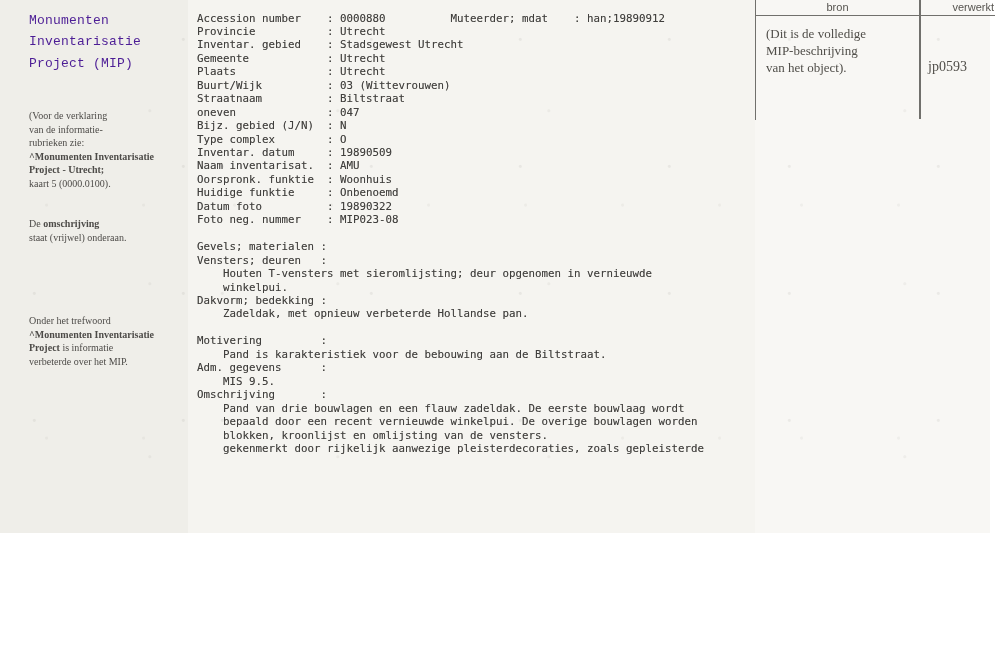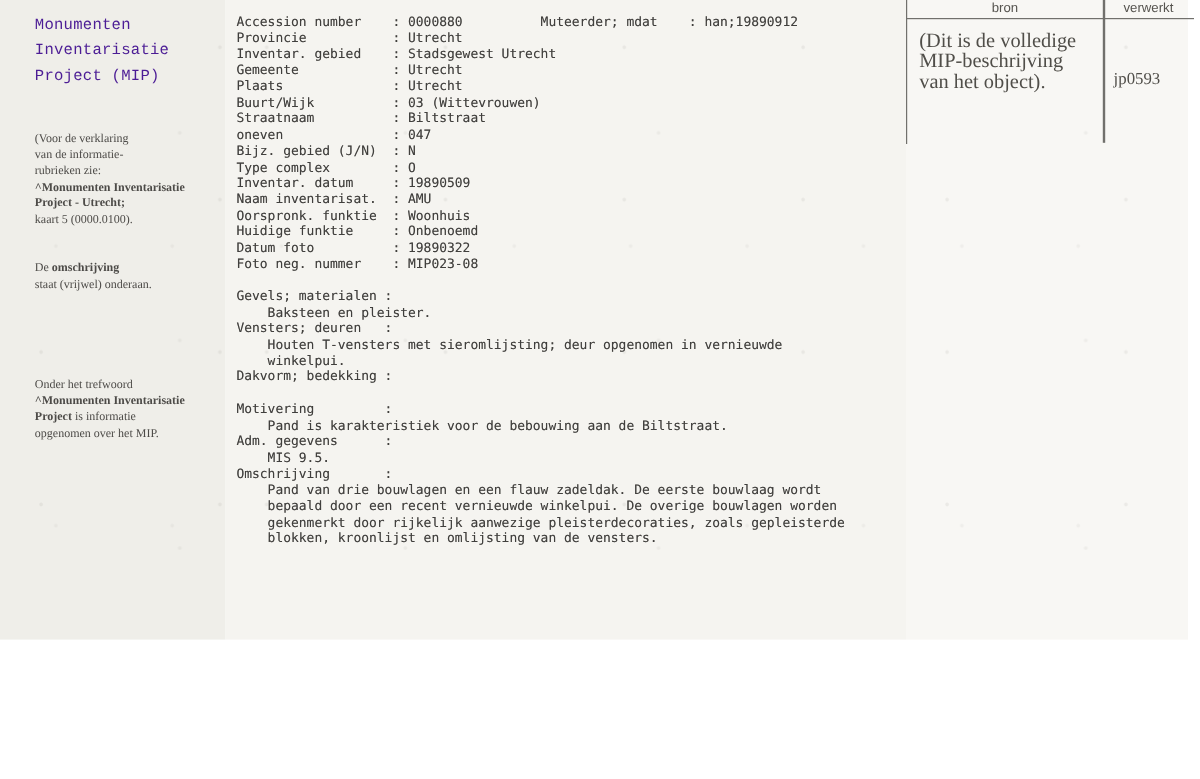"verwerkt" .th-verwerkt { text-align: none -> right }
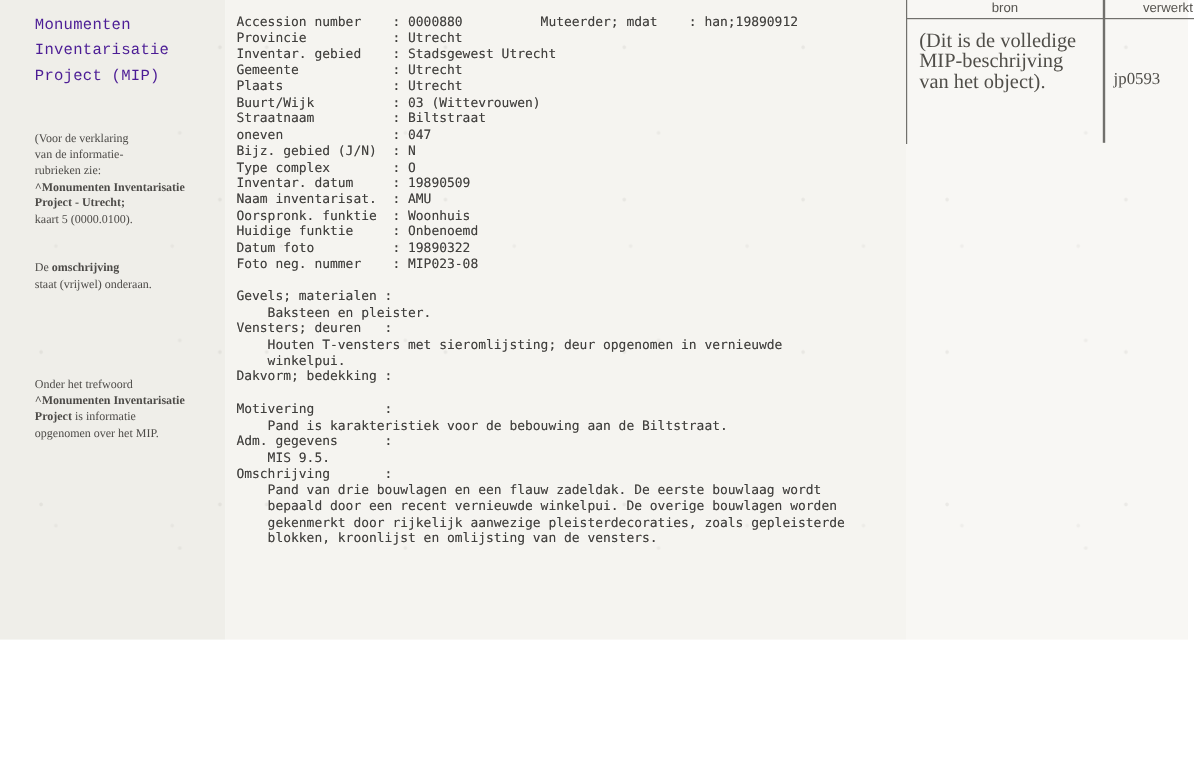"(Dit is de volledige" .cell-bron { font-size: 17px -> 13px }
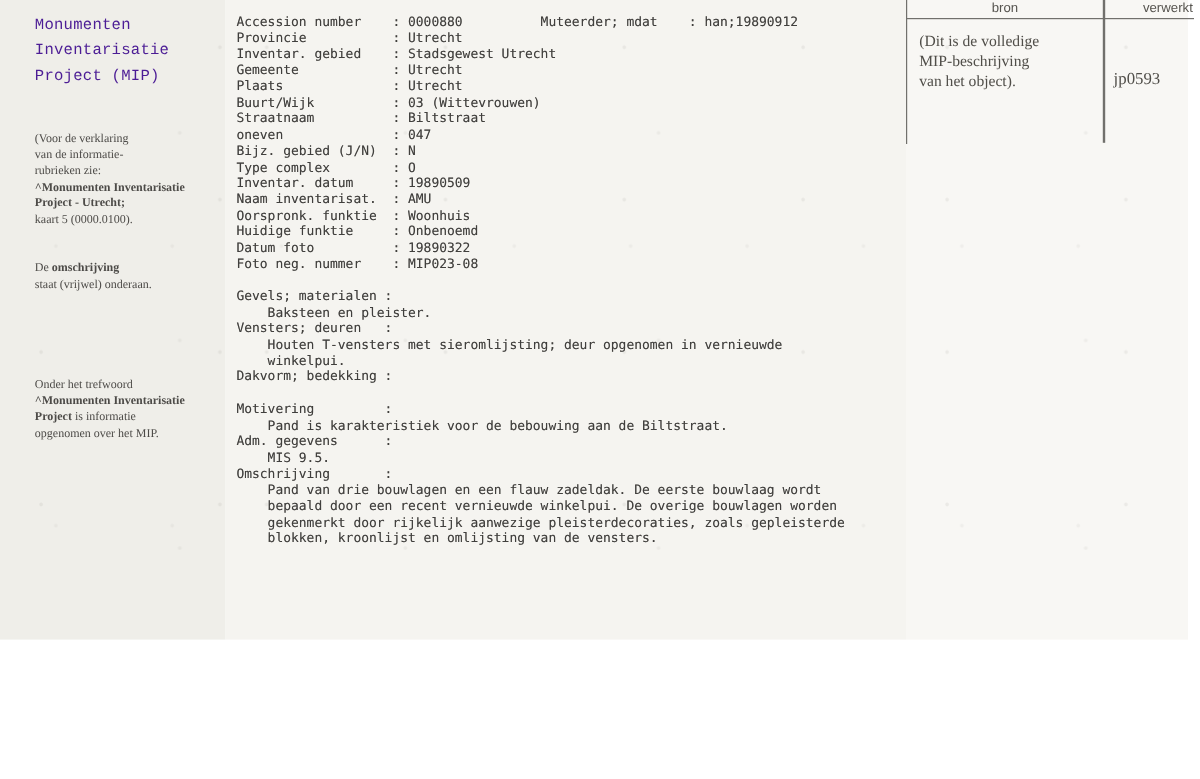"Baksteen en pleister." div.mline { html: <div> Baksteen en pleister.</div> -> none }
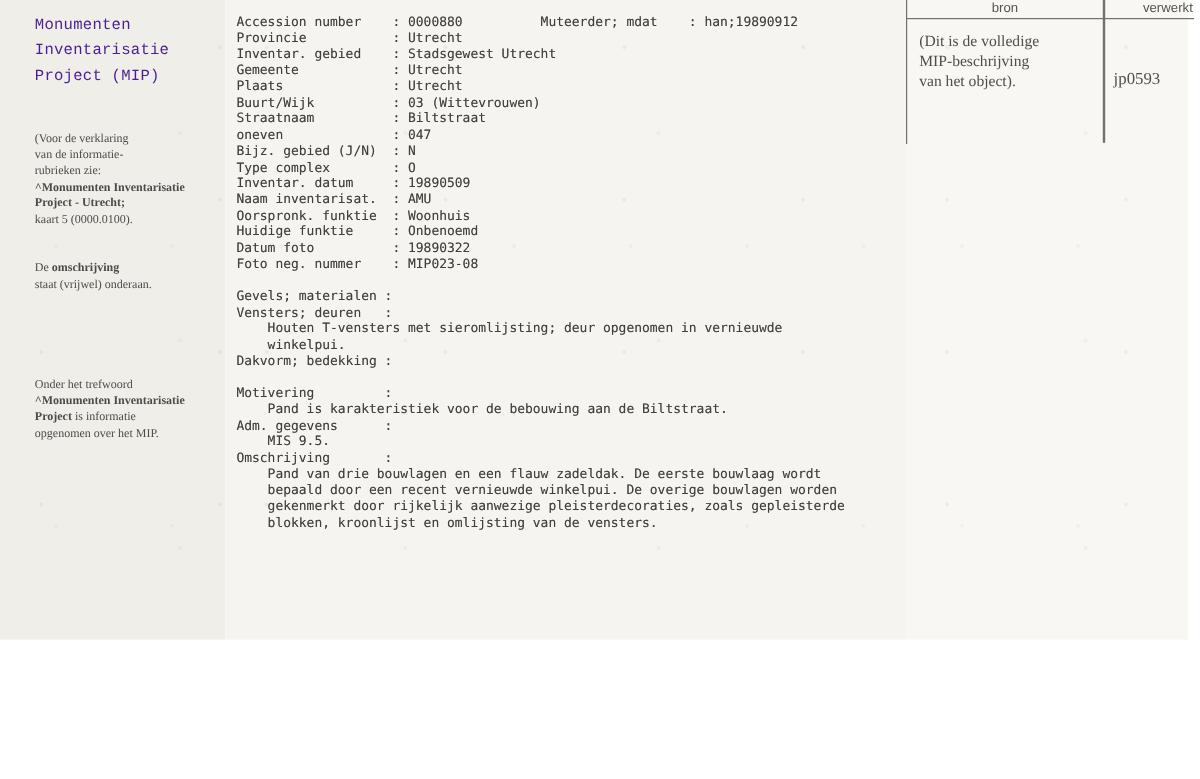"Zadeldak, met opnieuw verbeterde" div.mline { html: none -> <div> Zadeldak, met opnieuw verbeterde Hollandse pan.</div> }
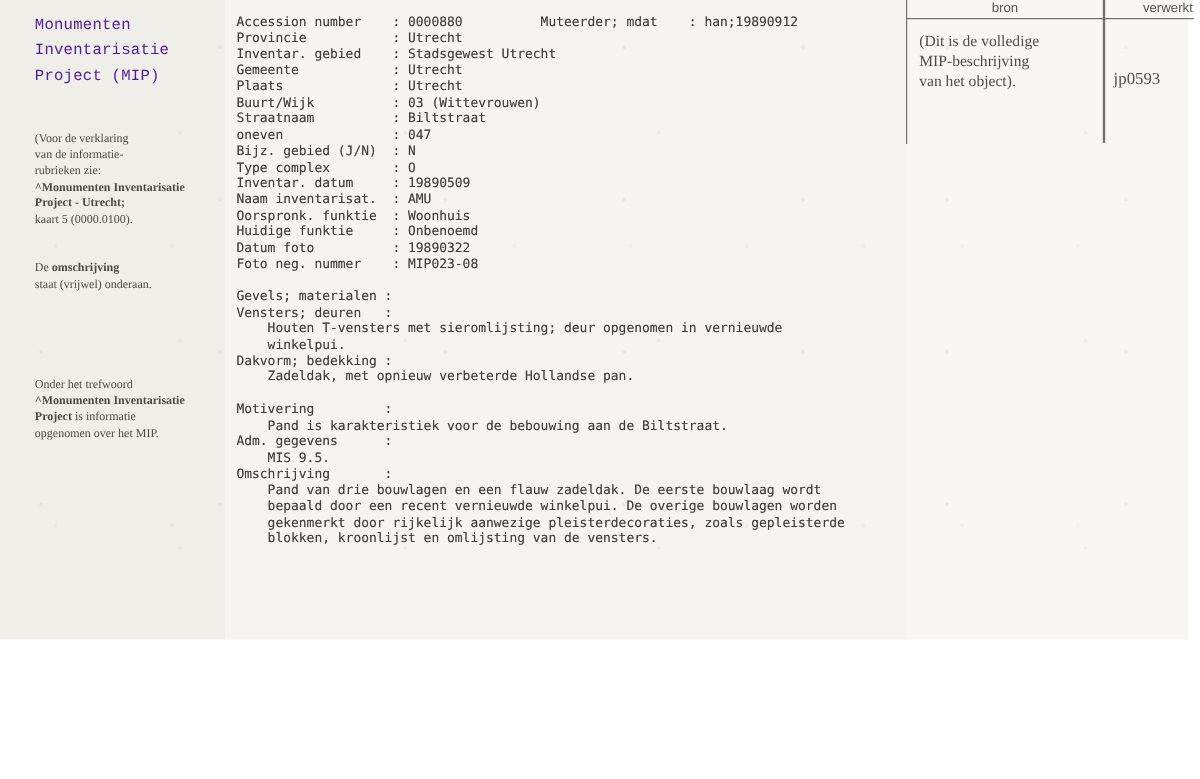"opgenomen over het MIP." div { text: opgenomen -> verbeterde }
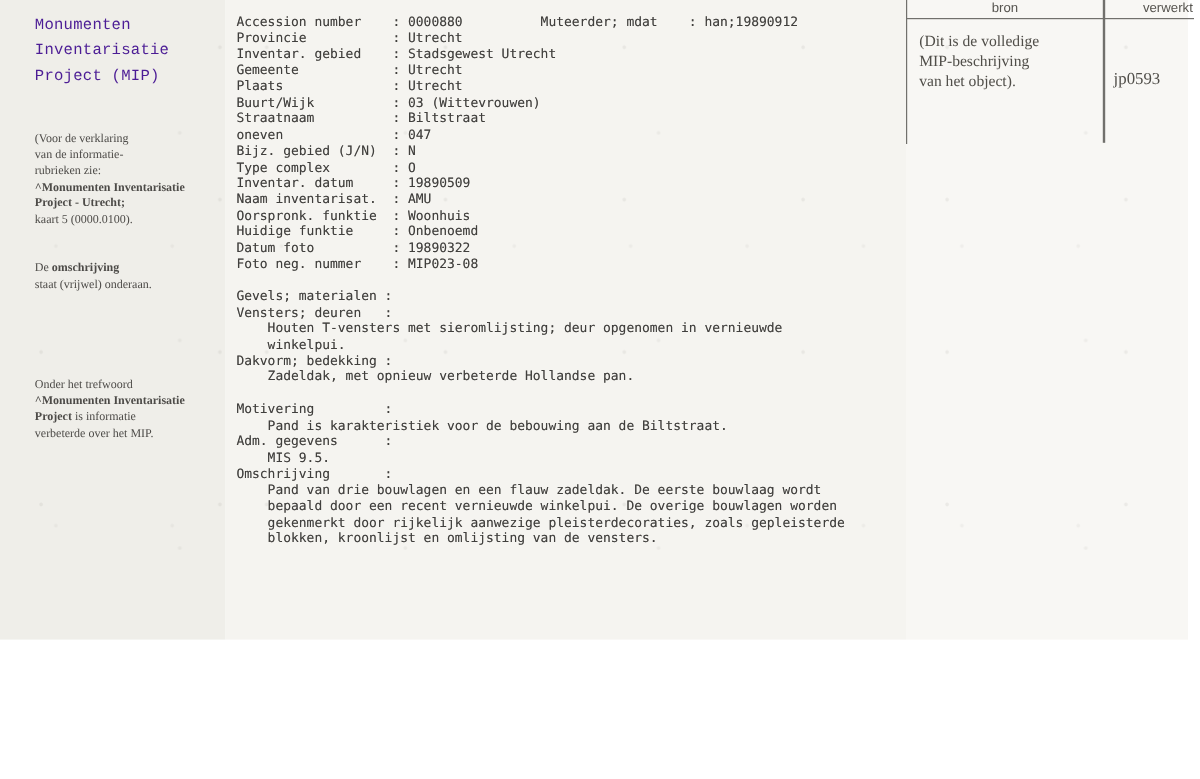"gekenmerkt door rijkelijk aanwezige" div.mline { order: before "blokken, kroonlijst en omlijsting van" -> after "blokken, kroonlijst en omlijsting van" }
